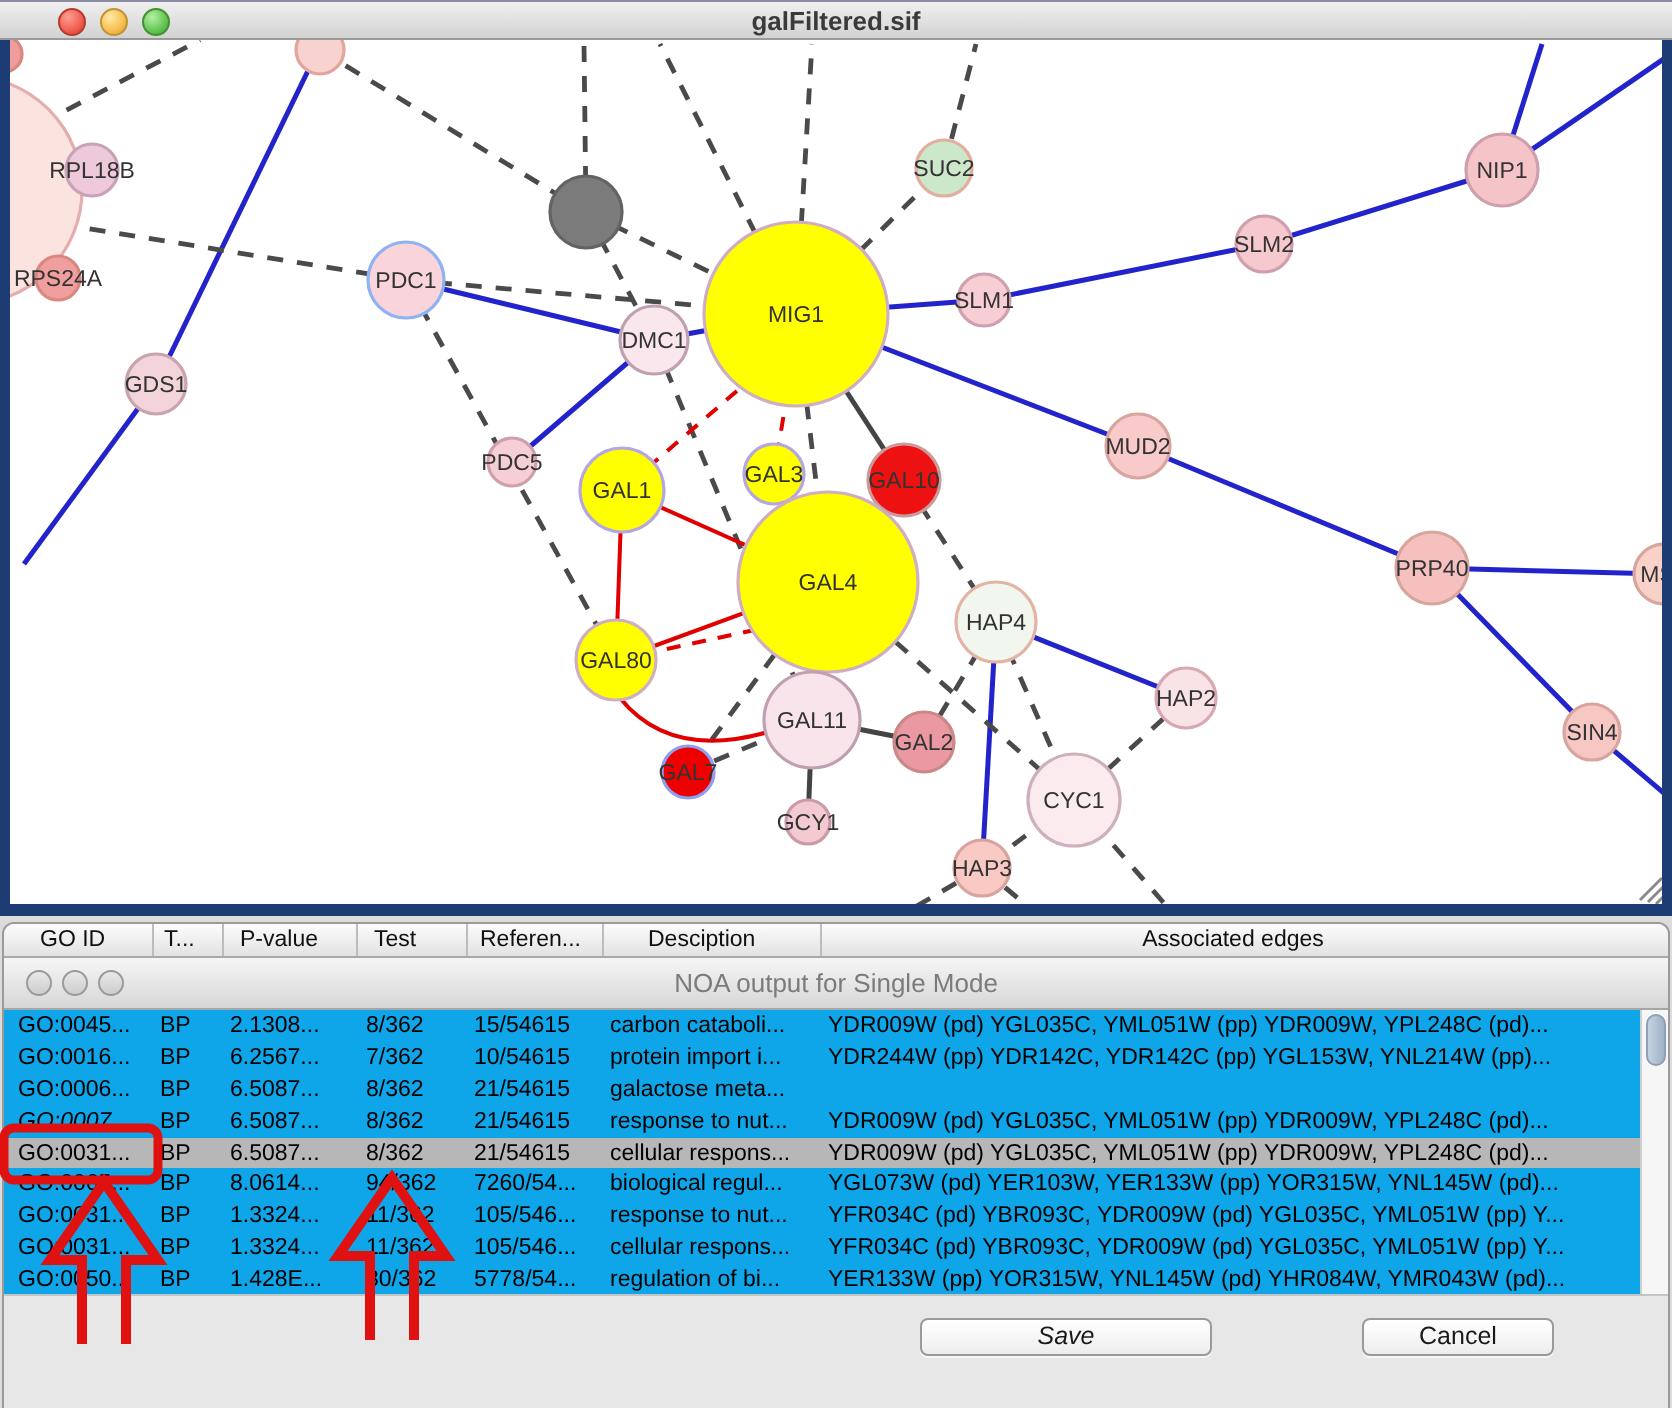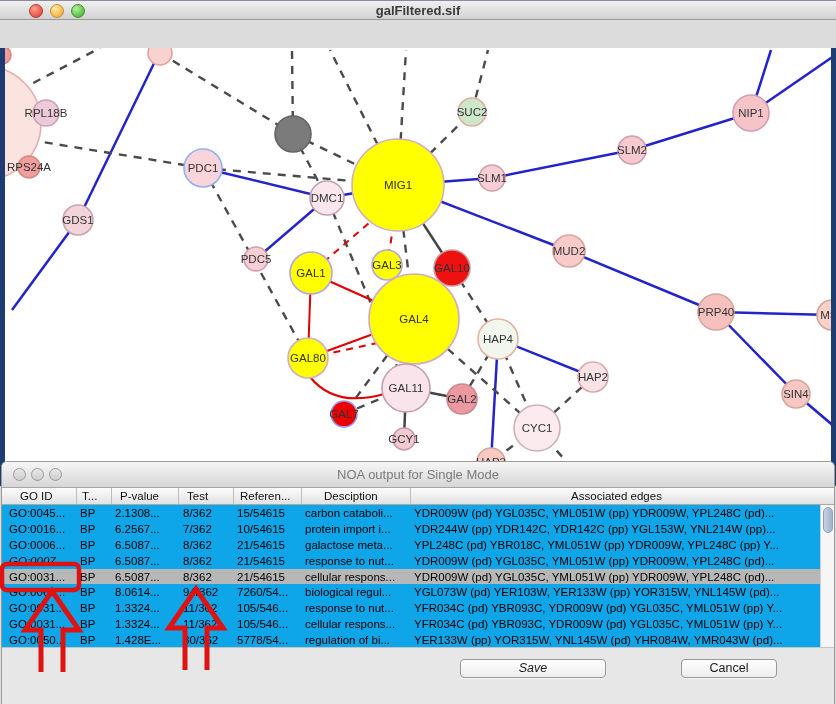"RPL18B" #graph-canvas { margin-top: 28px -> none }
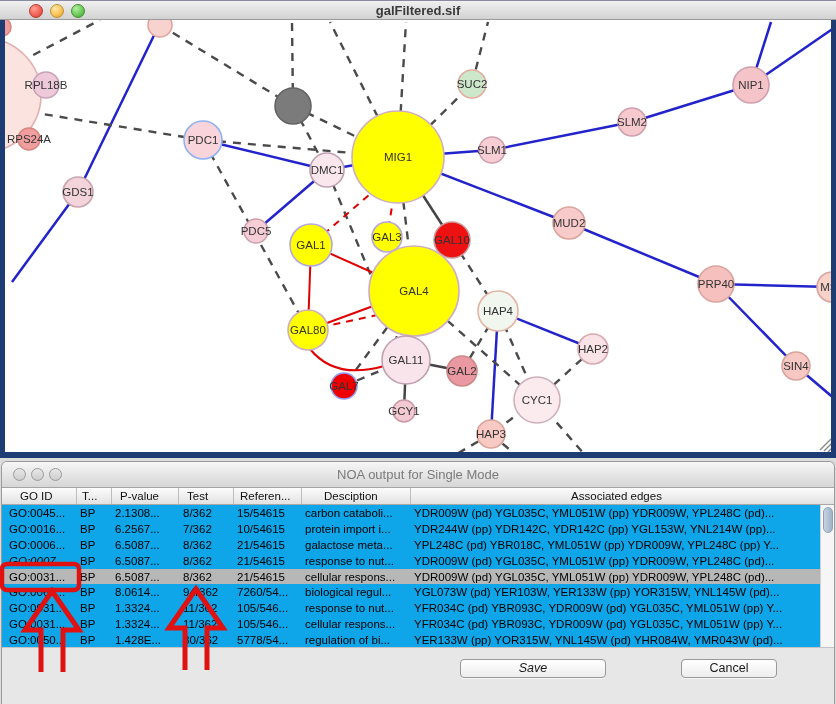"NOA output for Single Mode" div { order: before "GO ID" -> after "GO ID" }
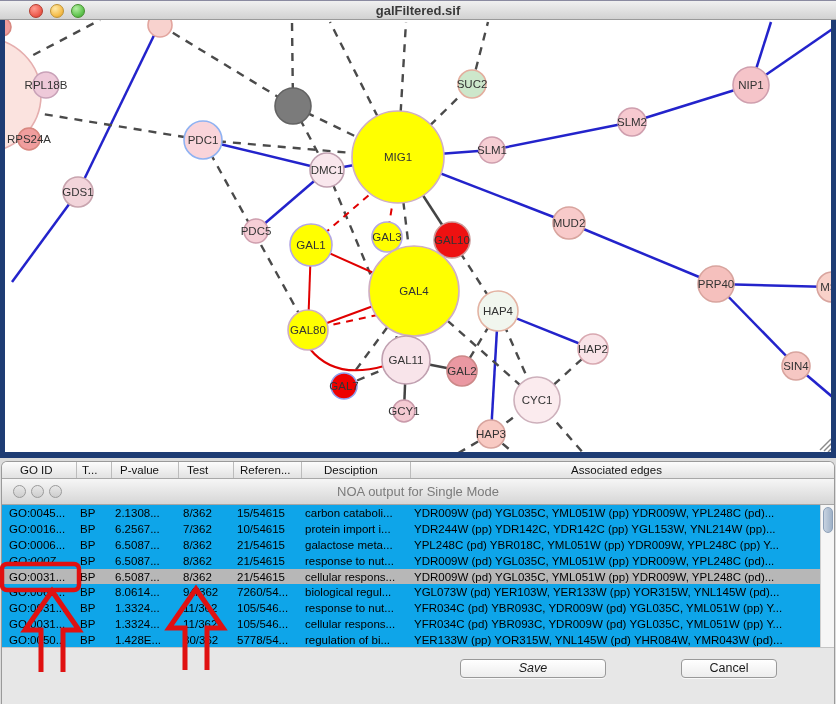"YPL248C (pd) YBR018C, YML051W (pp)" div.tcell { html: <div>YPL248C (pd) YBR018C, YML051W (pp) YDR009W, YPL248C (pp) Y...</div> -> none }
